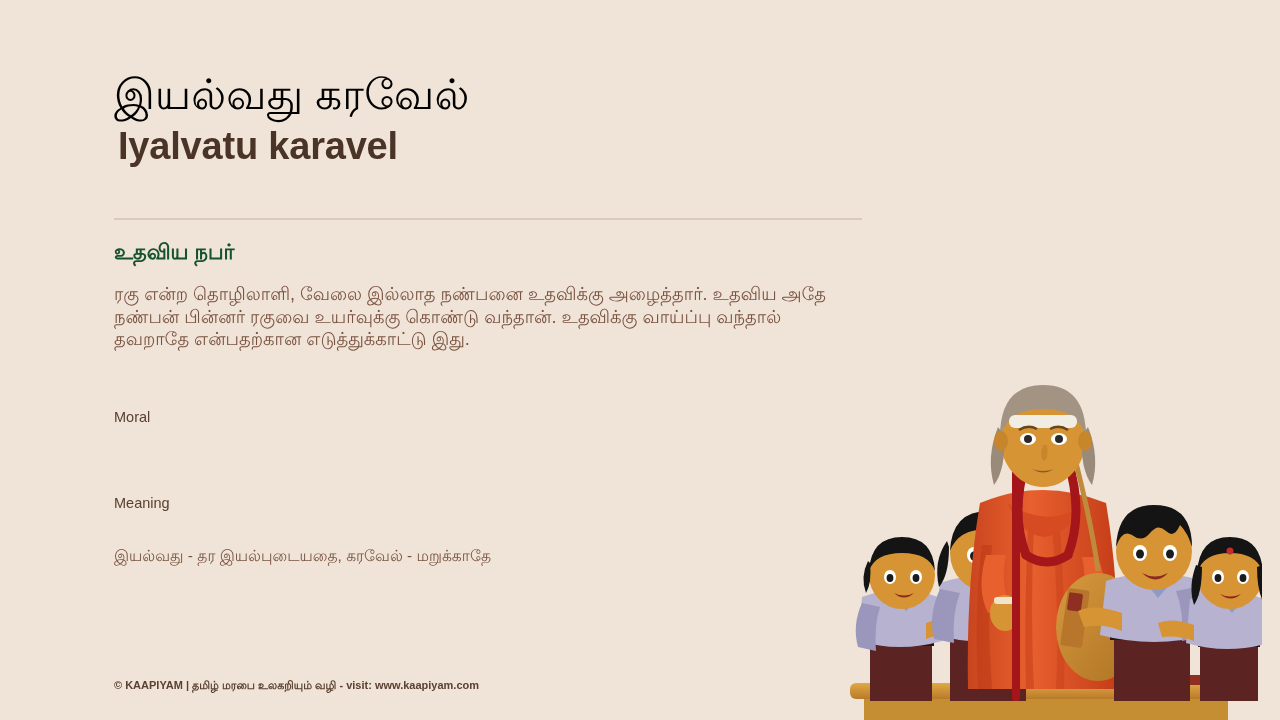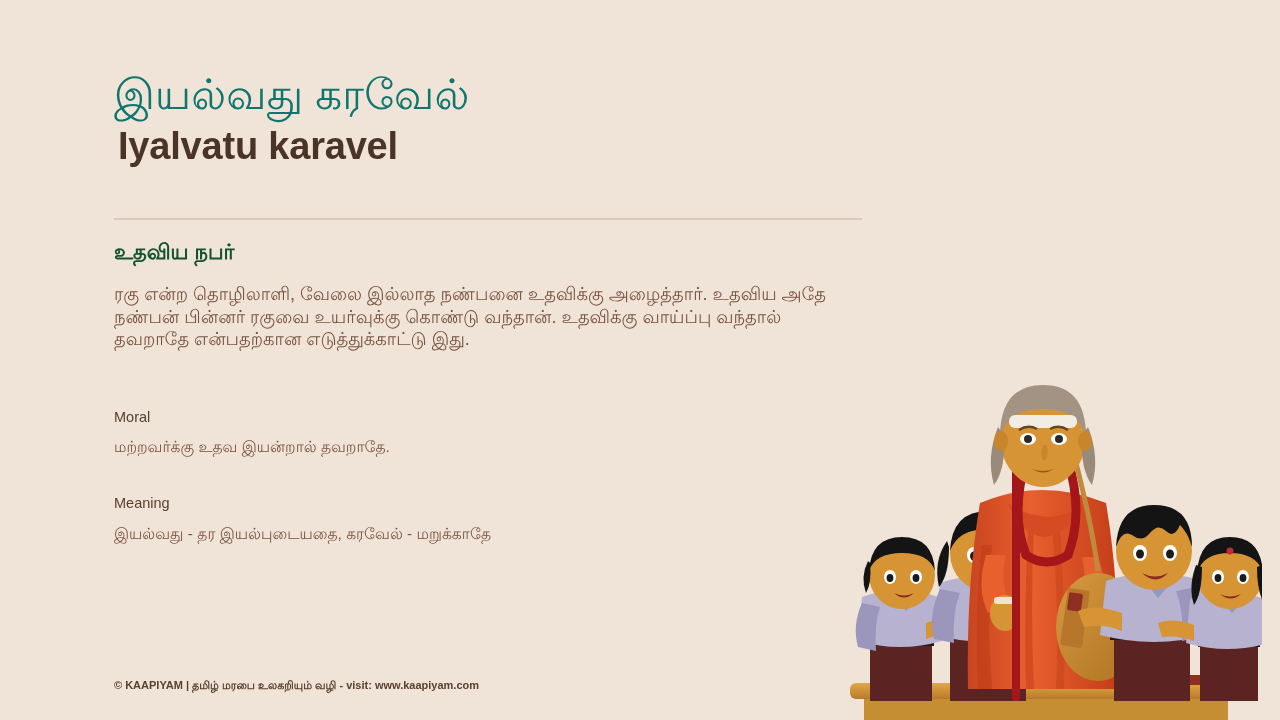"இயல்வது கரவேல்" .title-ta { color: #0f766e -> #000000 }
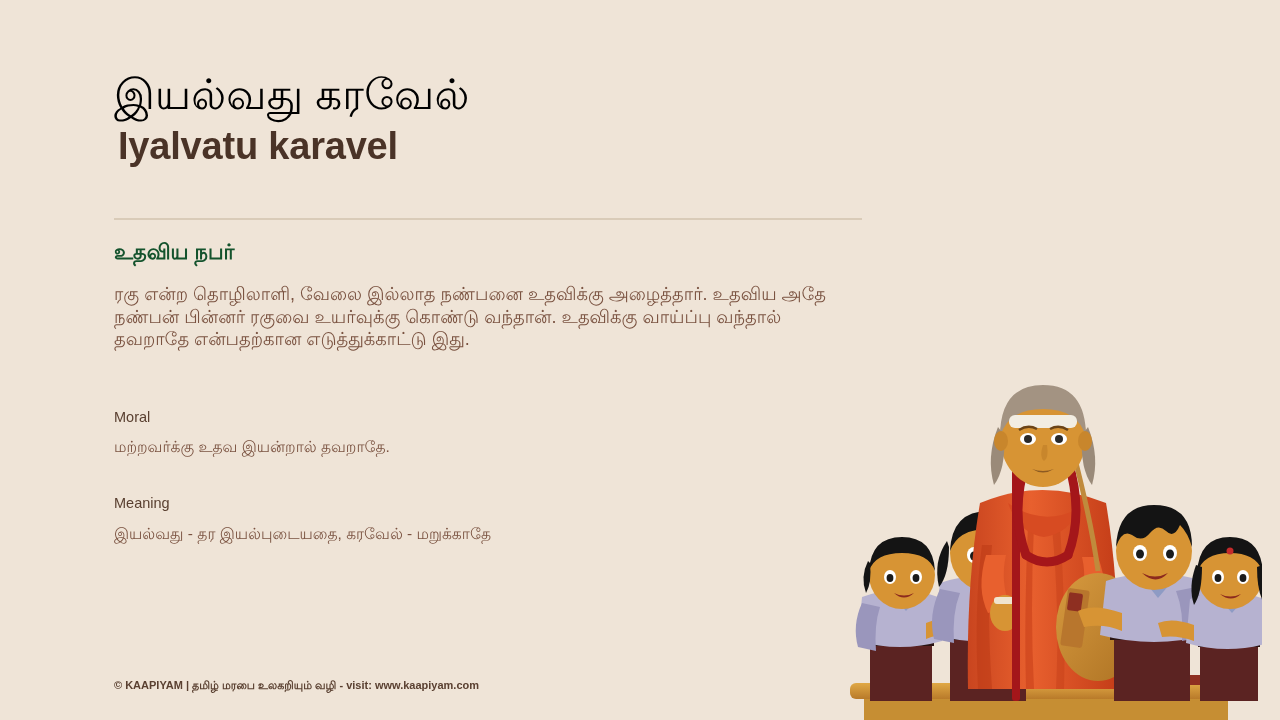"மற்றவர்க்கு உதவ இயன்றால் தவறாதே." div.section { html: <div>மற்றவர்க்கு உதவ இயன்றால் தவறாதே.</div> -> none }
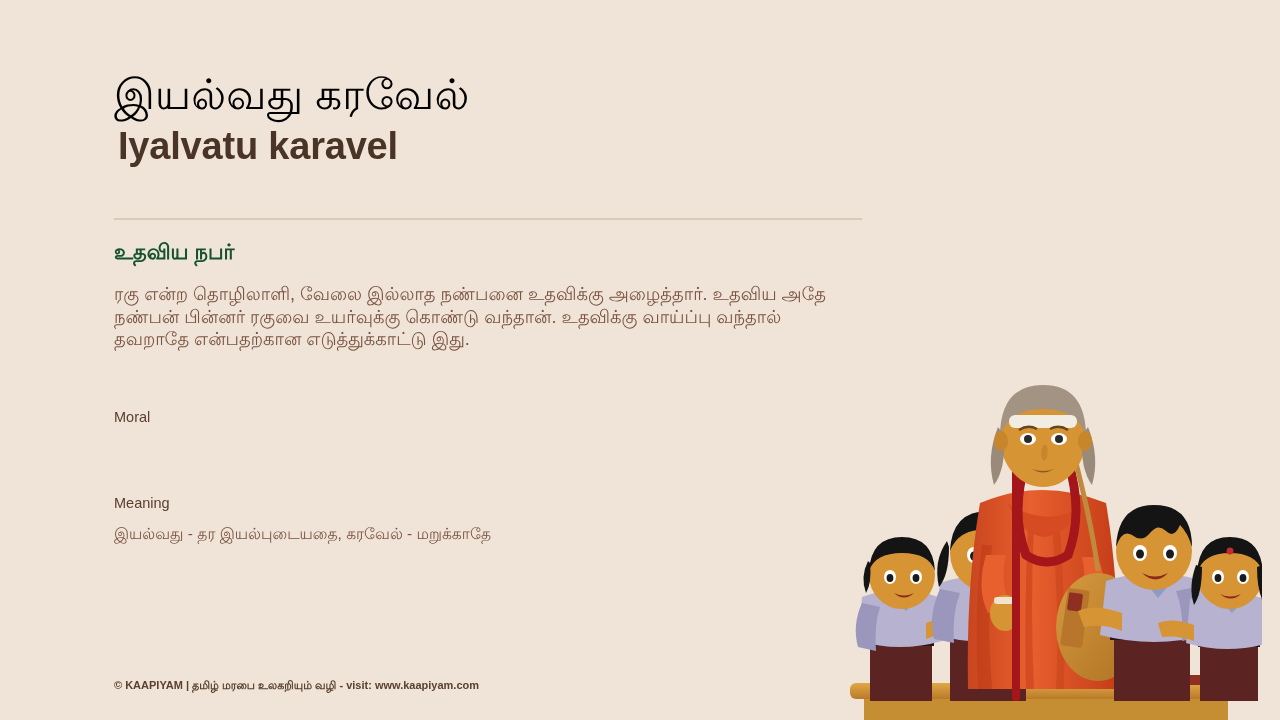"இயல்வது - தர இயல்புடையதை, கரவேல்" .value-meaning { top: 523px -> 545px }
